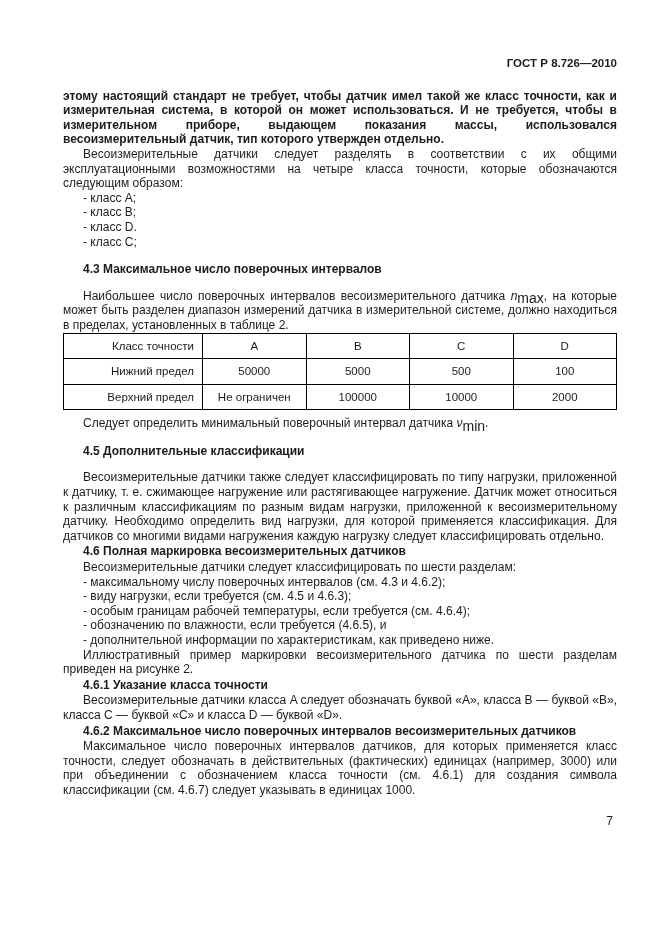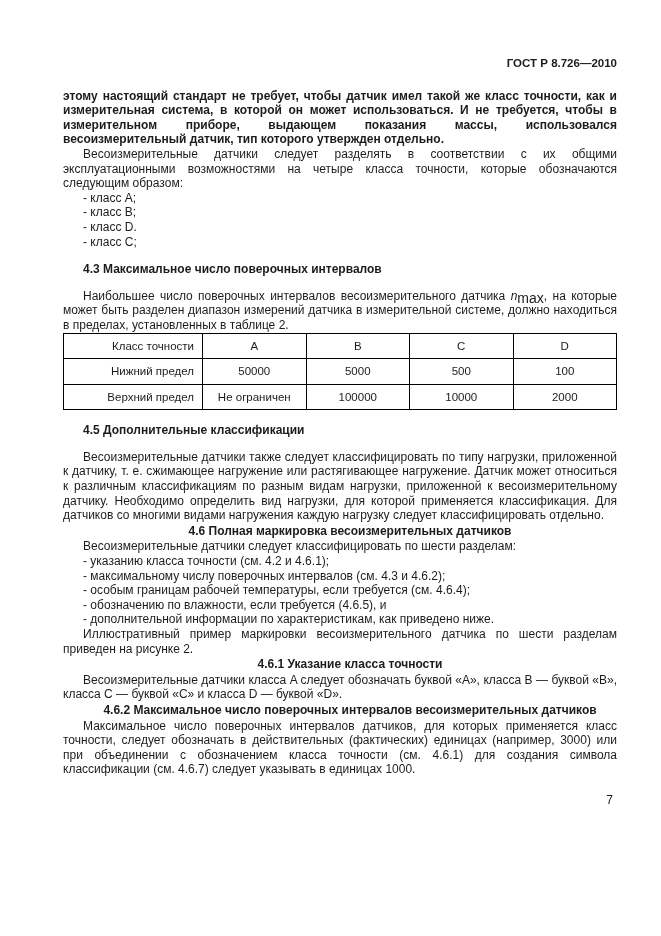"Следует определить минимальный" p.para { html: none -> <p><span>Следует определить минимальный поверочный интервал датчика </span><i>ν</i><sub>min</sub><span>.</span></p> }
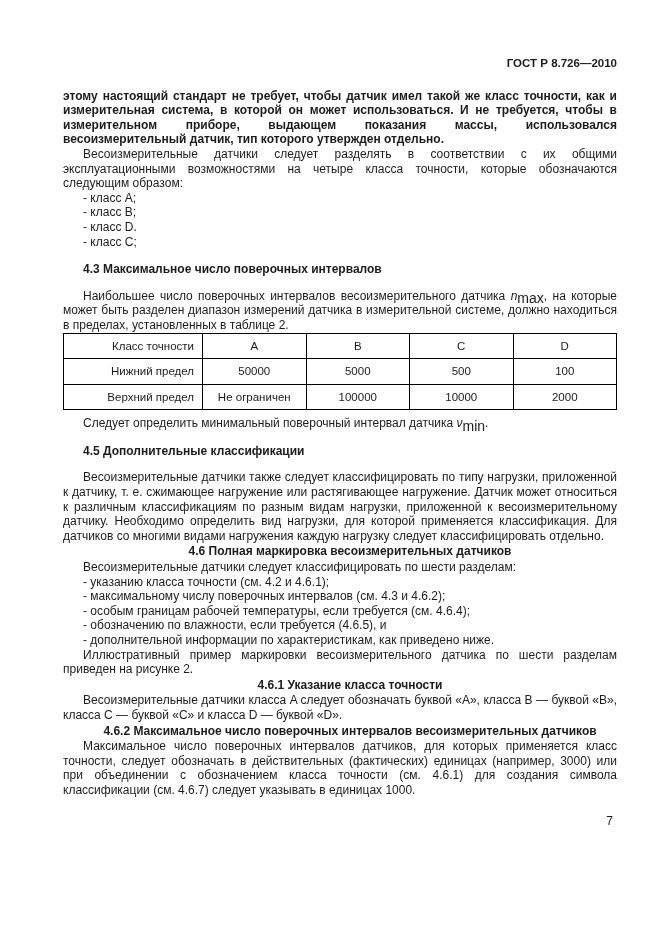"4.6 Полная маркировка весоизмерительных" .sec-title.tight { text-align: center -> none }
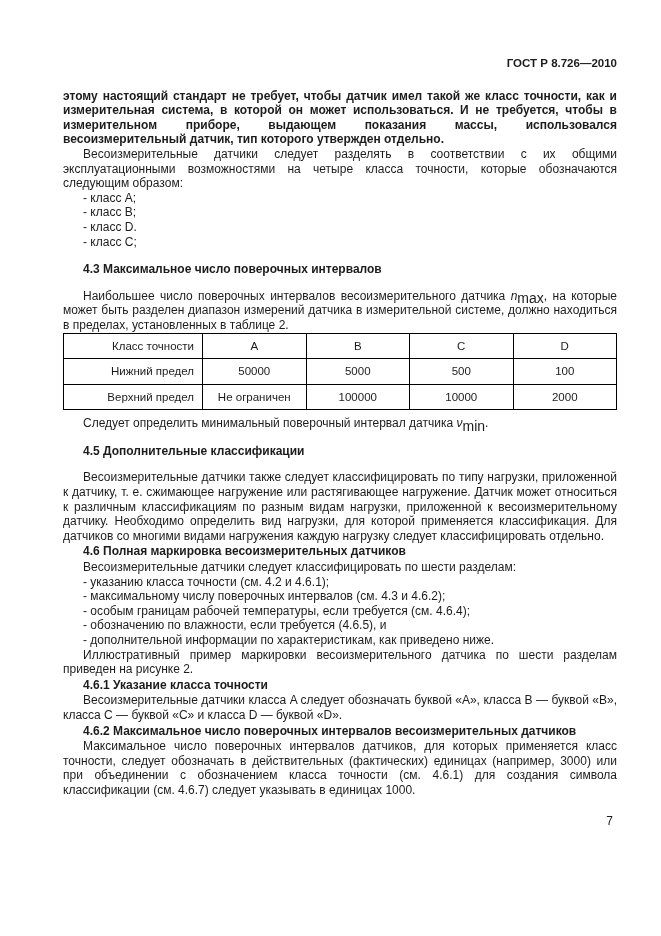"- указанию класса точности (см." div.list-item { html: <div>- указанию класса точности (см. 4.2 и 4.6.1);</div> -> none }
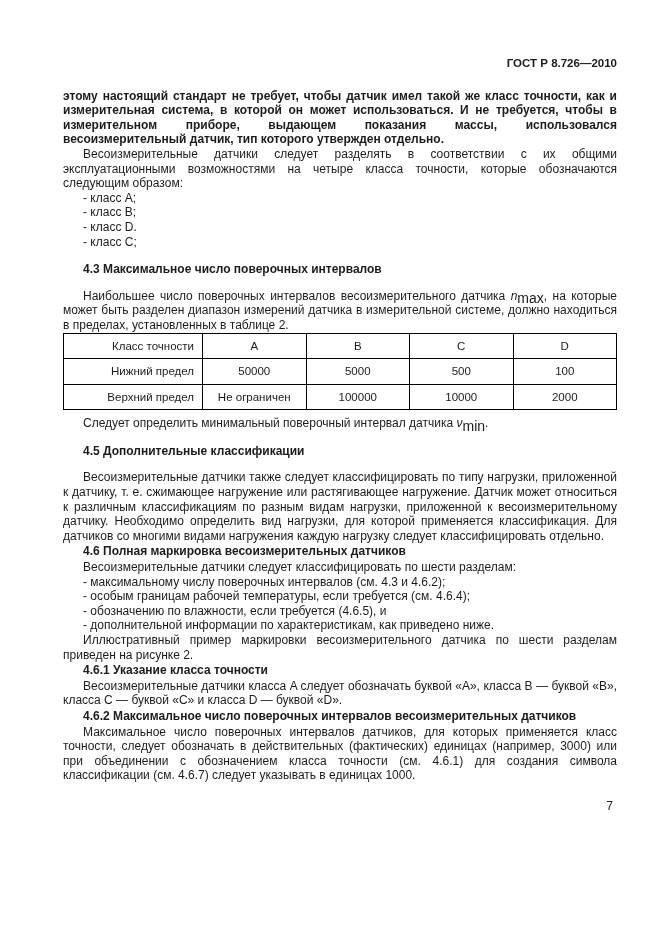"- виду нагрузки, если требуется" div.list-item { html: none -> <div>- виду нагрузки, если требуется (см. 4.5 и 4.6.3);</div> }
